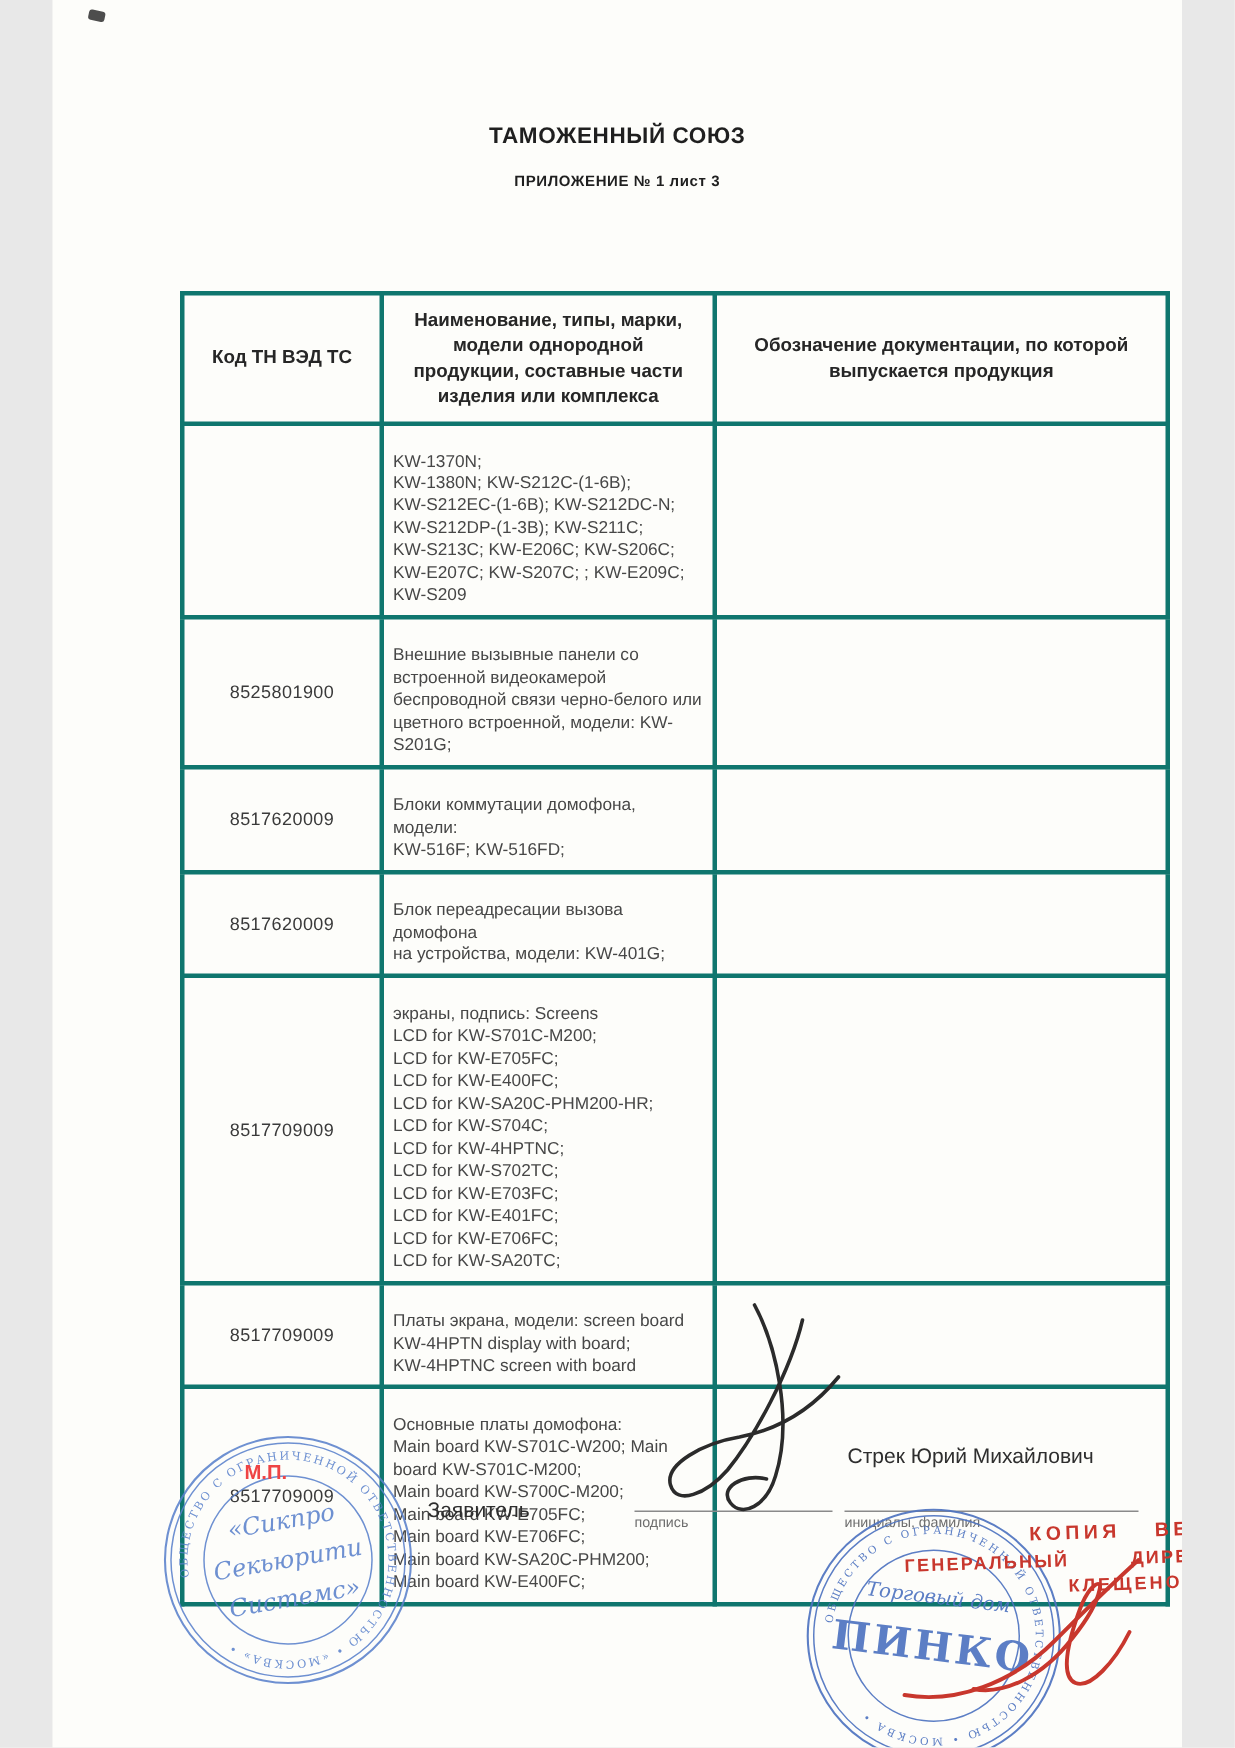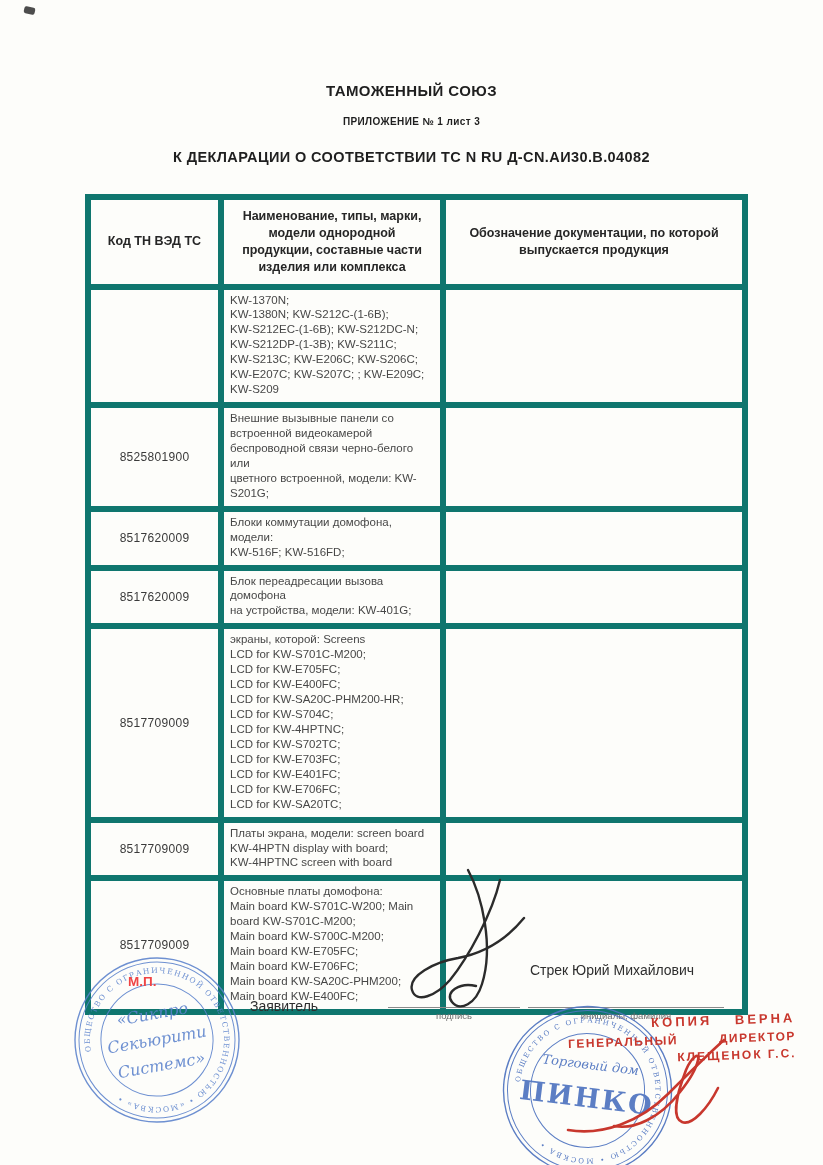"ТАМОЖЕННЫЙ СОЮЗ" .page { width: 823px -> 753px }
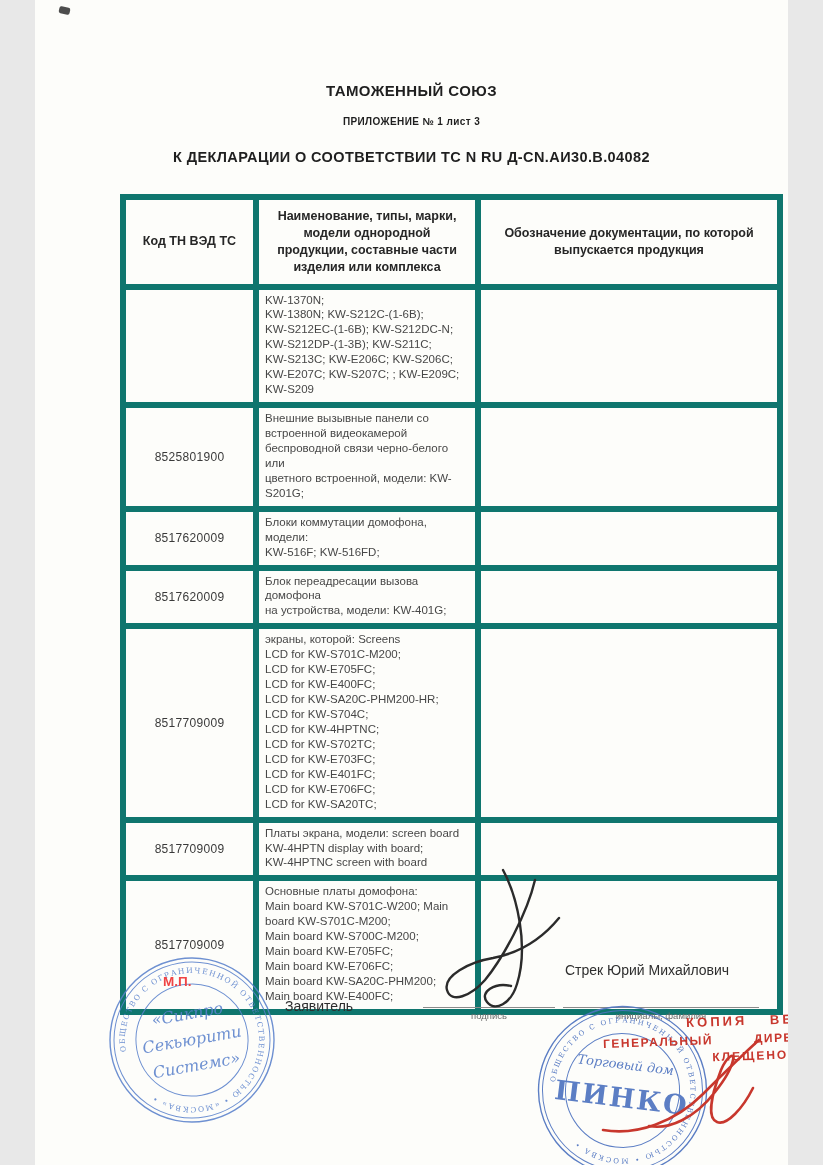"К ДЕКЛАРАЦИИ О СООТВЕТСТВИИ ТС" div.title { html: <div>К ДЕКЛАРАЦИИ О СООТВЕТСТВИИ ТС N RU Д-CN.АИ30.В.04082</div> -> none }
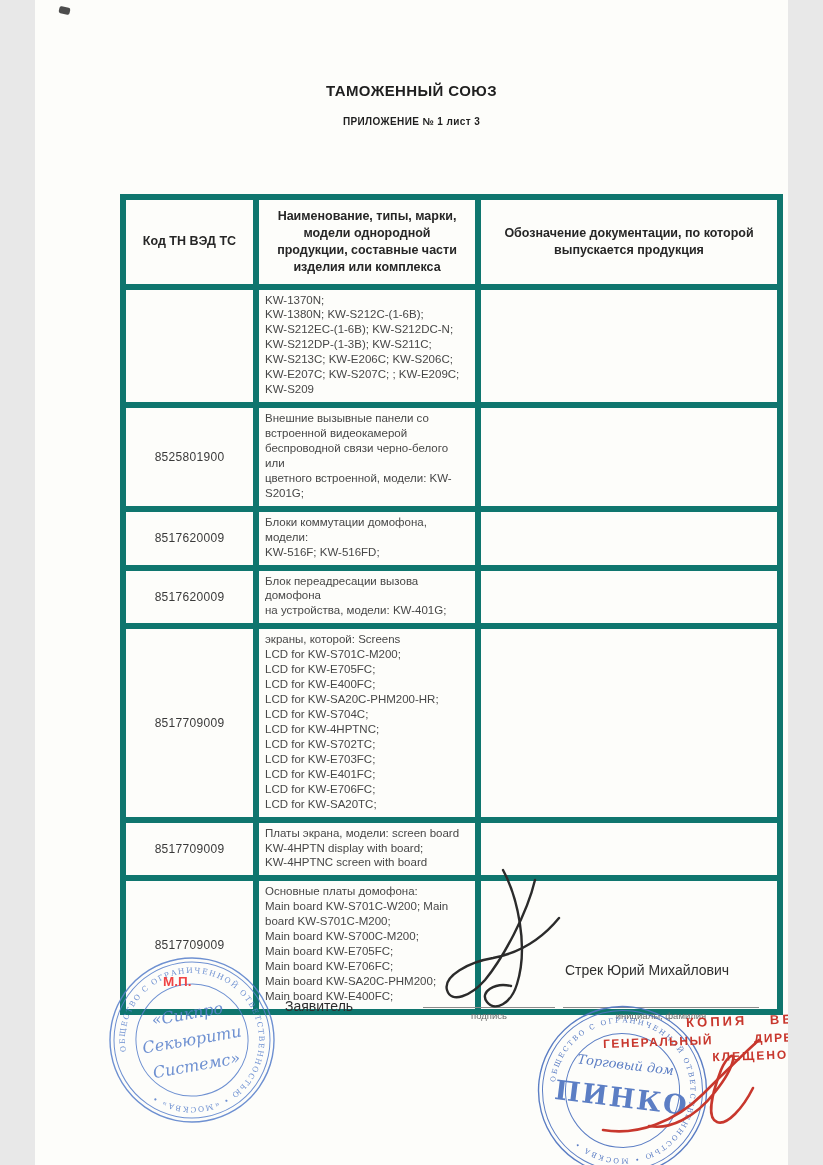"Наименование, типы, марки," table.decl th, table.decl td { border: 6px solid #0f766e -> 3px solid #0f766e }
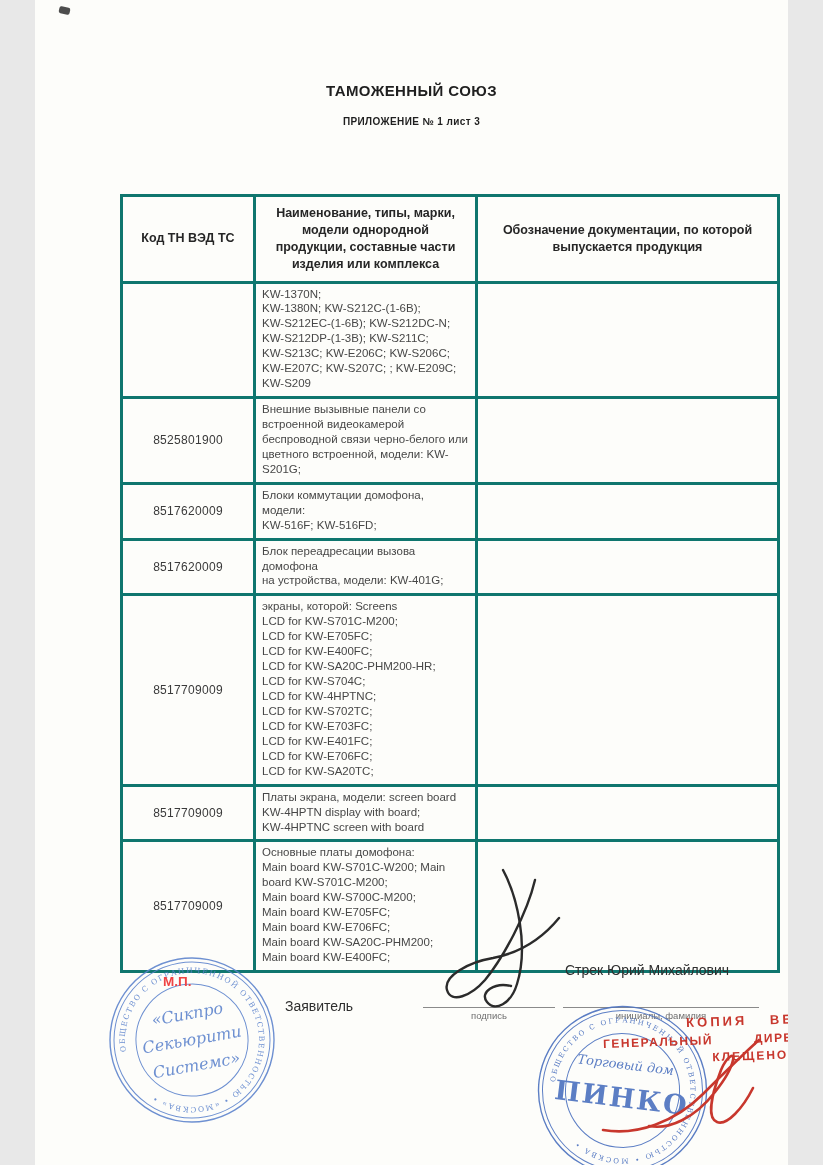"KW-1370N;" td.name { padding: 3px 6px 5px 6px -> 17px 6px 5px 6px }
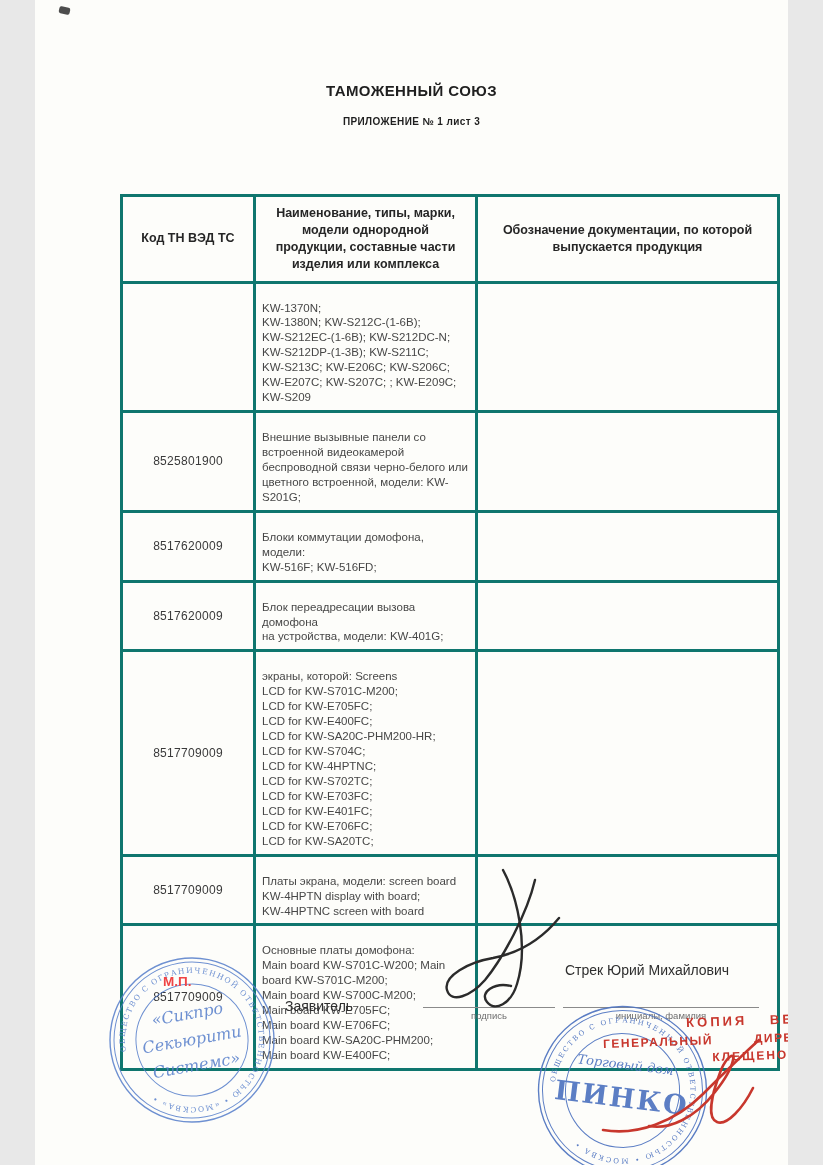"экраны, которой: Screens" td.name { text: которой -> подпись }
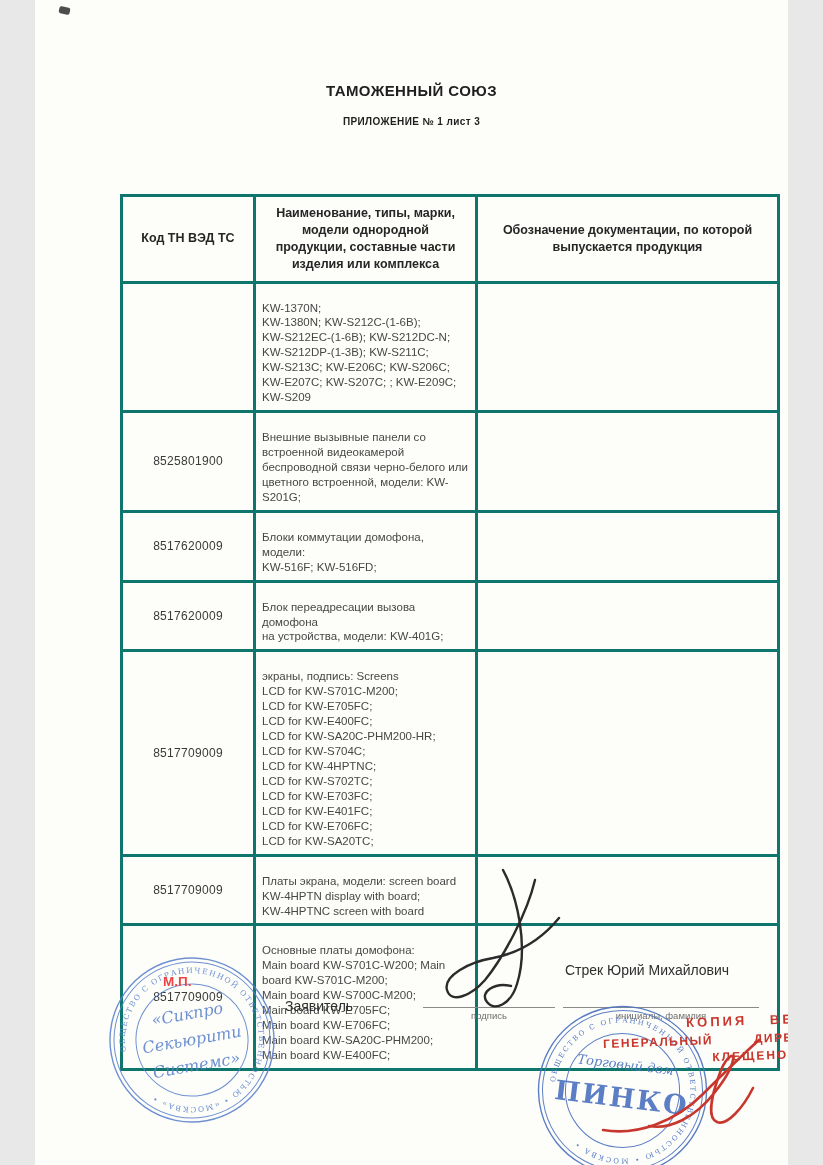"подпись" .u-caption { text-align: center -> none }
